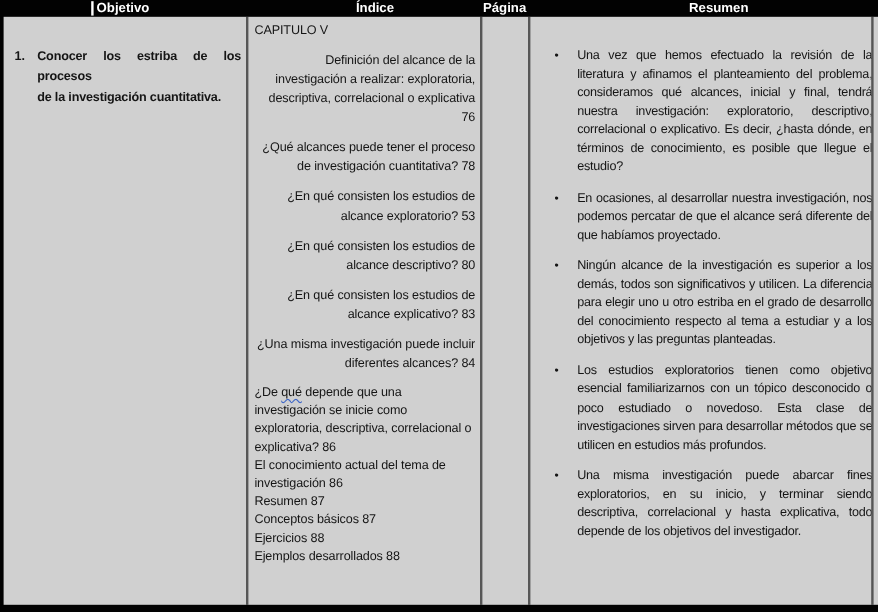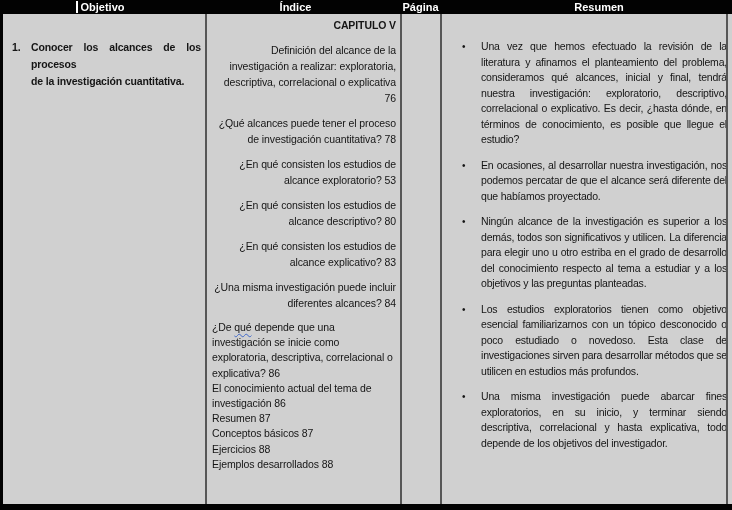"Índice" .hl-indice { left: 198px -> 215px }
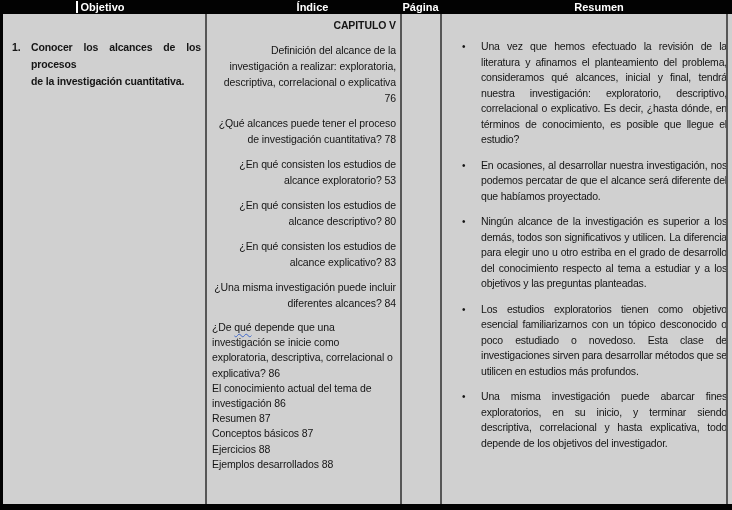"CAPITULO V" .toc-chapter { font-weight: bold -> normal; text-align: right -> none }
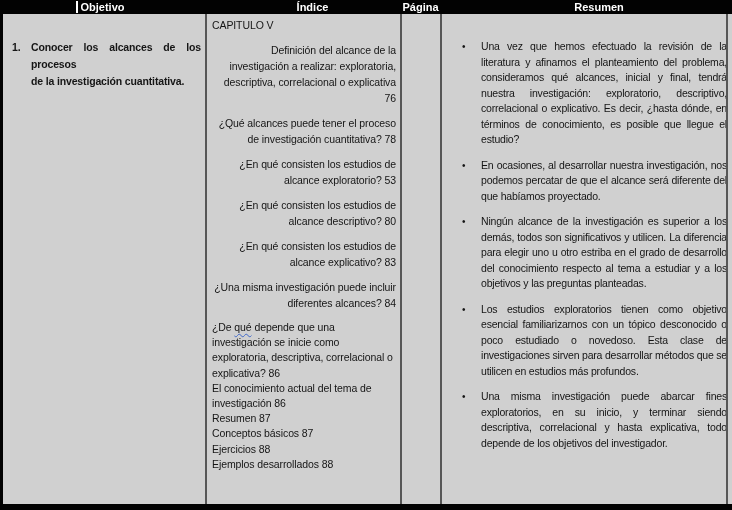"Conocer los alcances de los" div.obj-line-full { text: alcances -> estriba }
